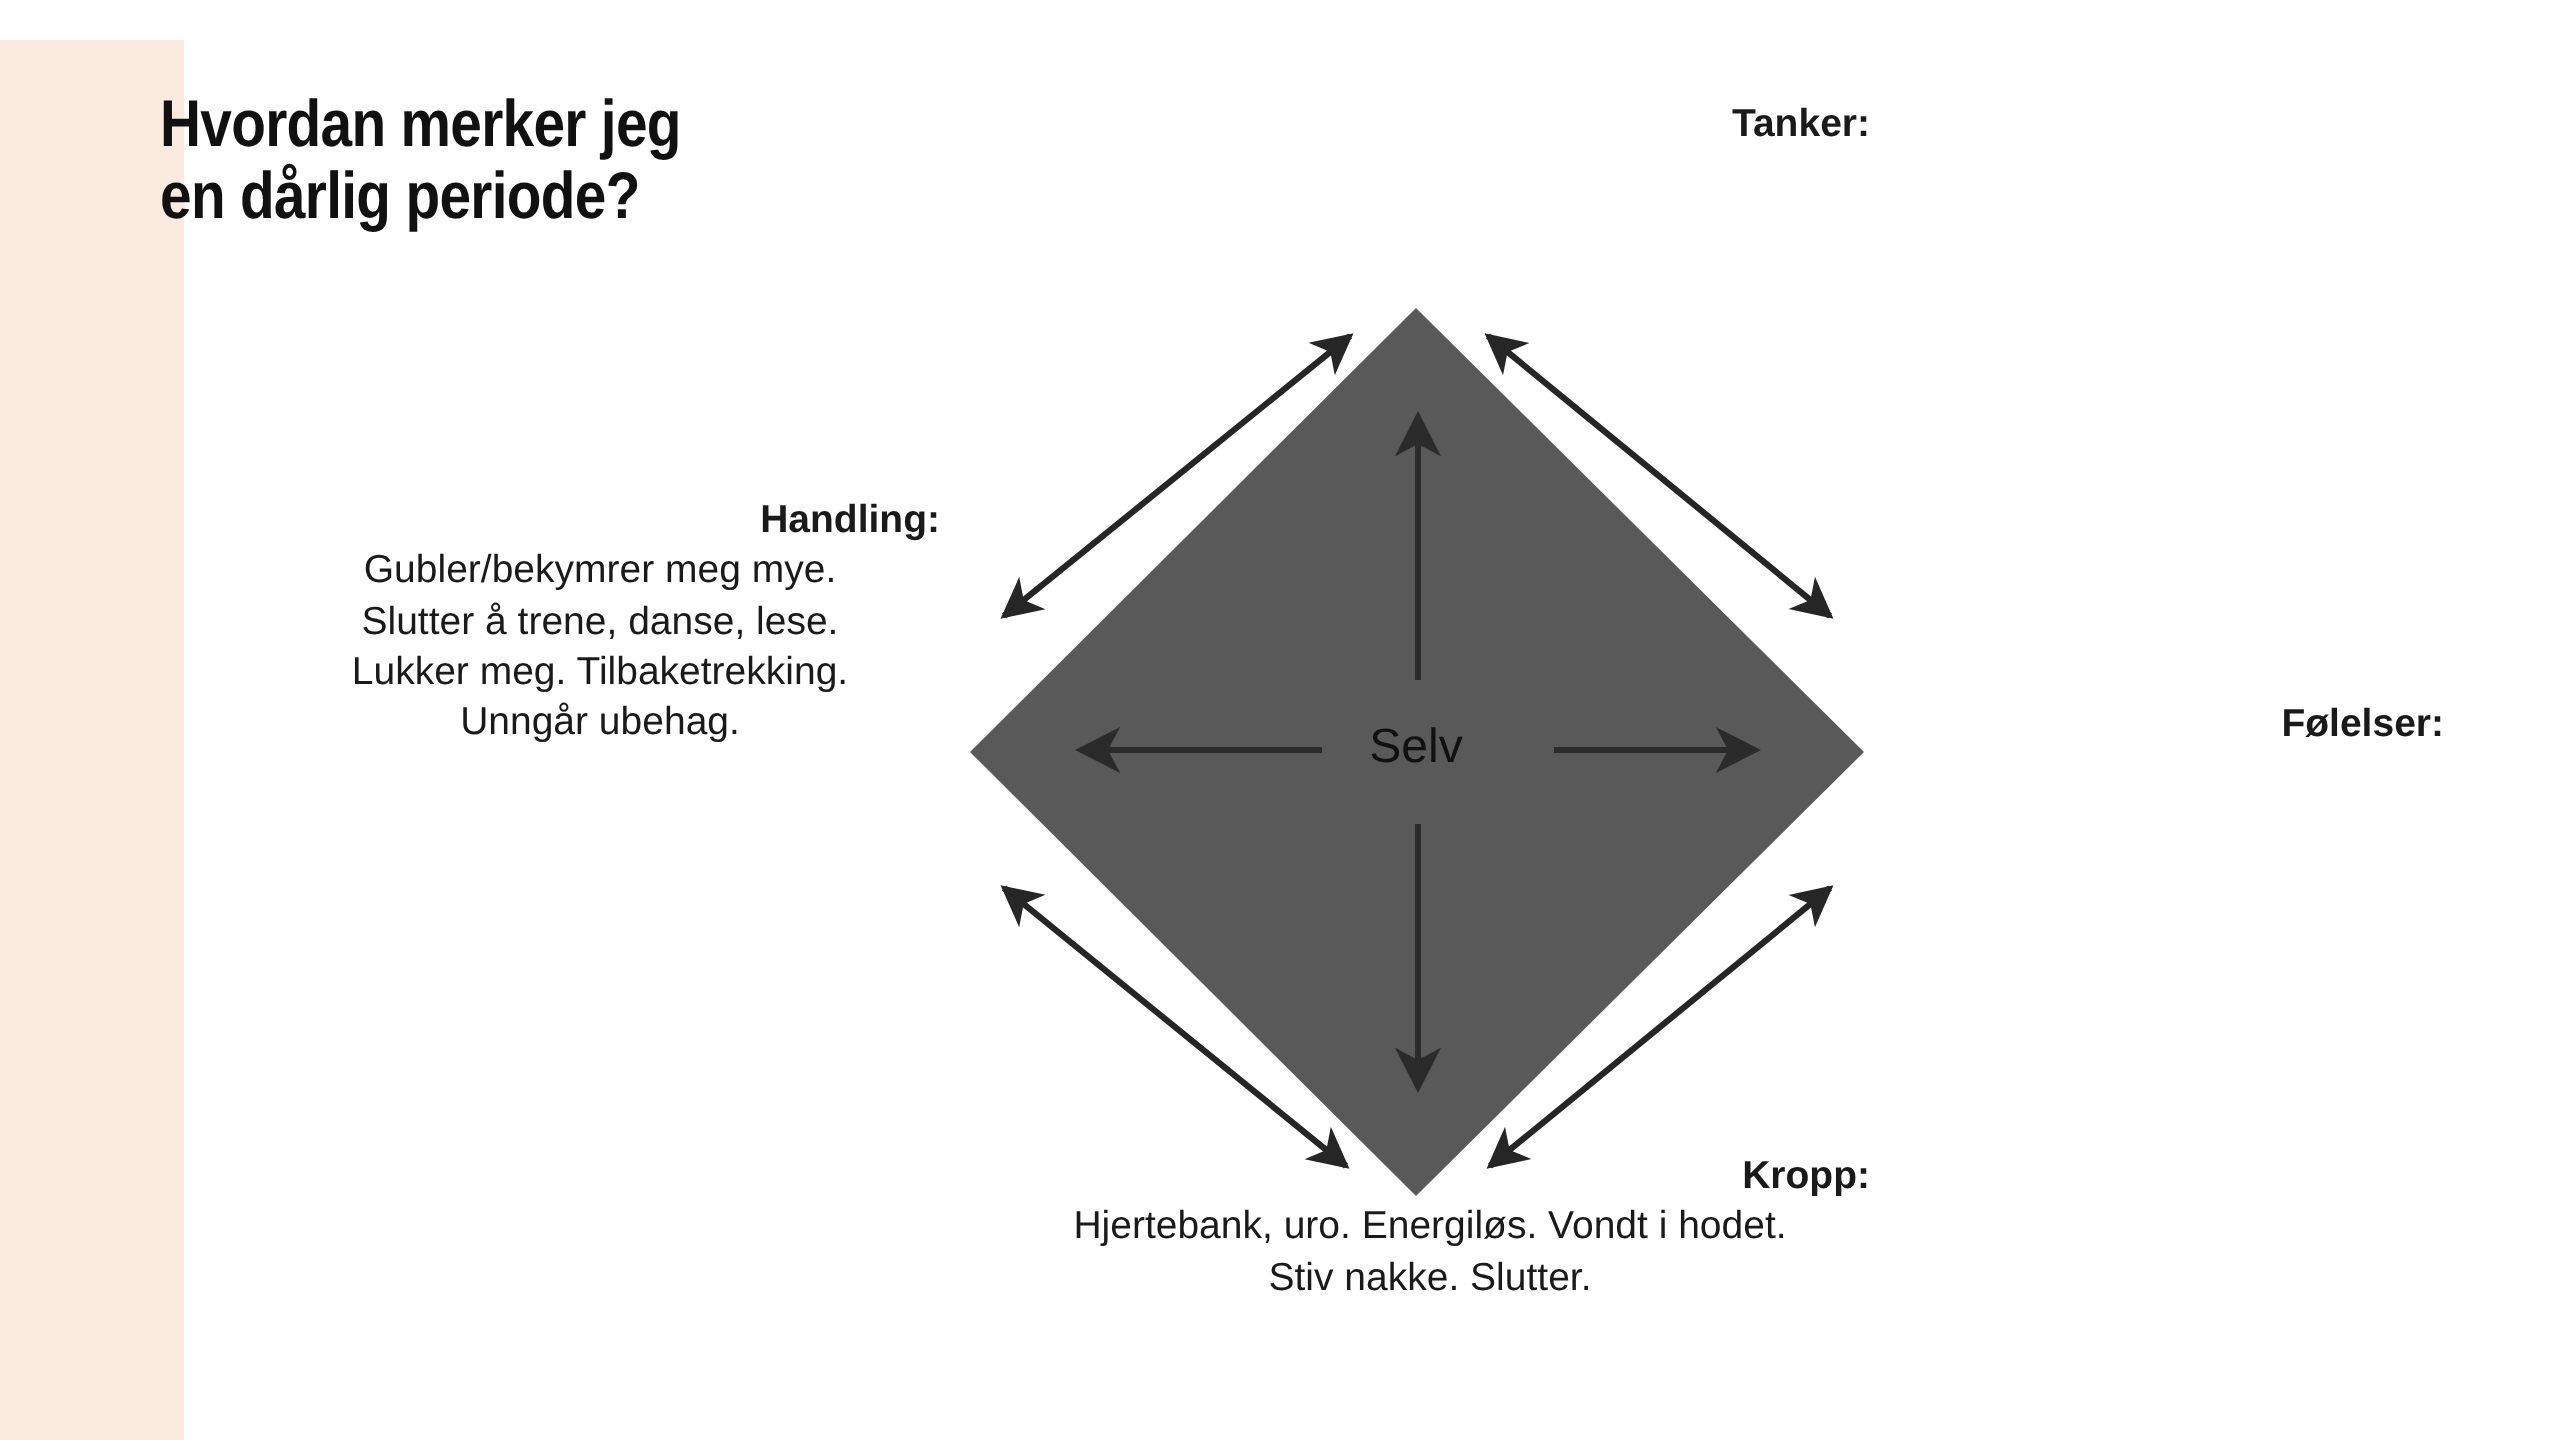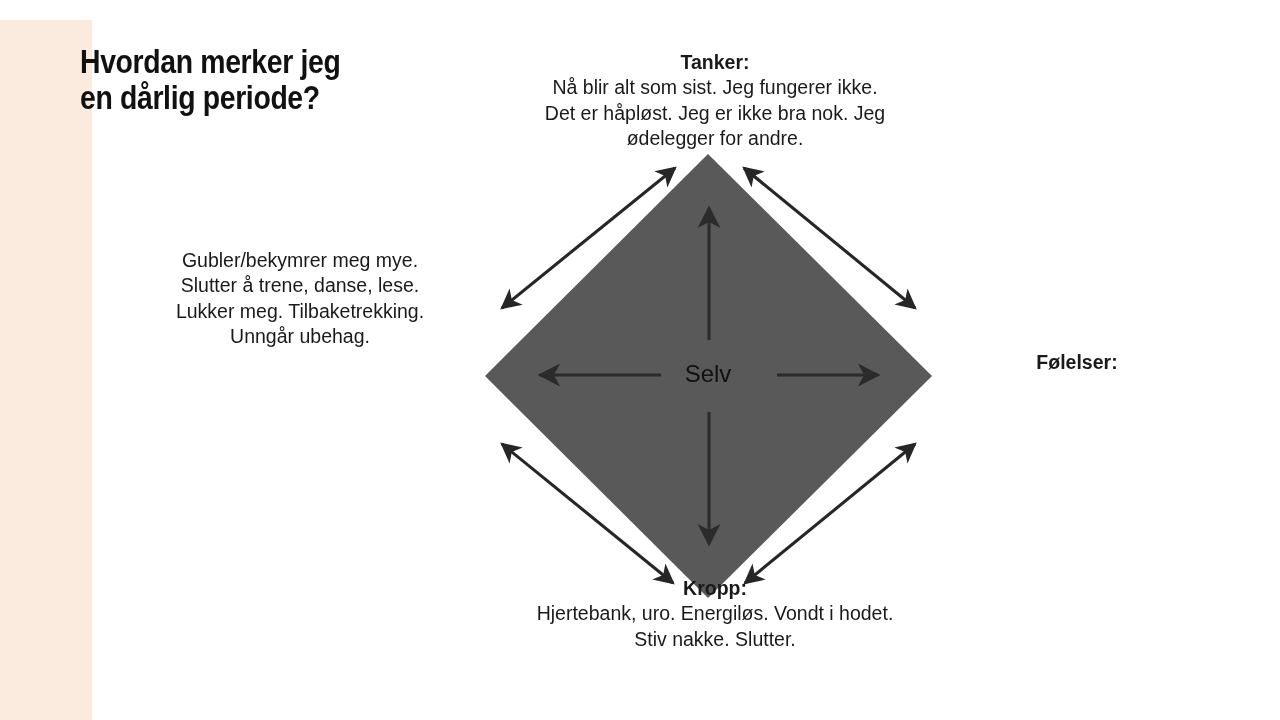"Tanker:" .txt-block .head { text-align: none -> right }
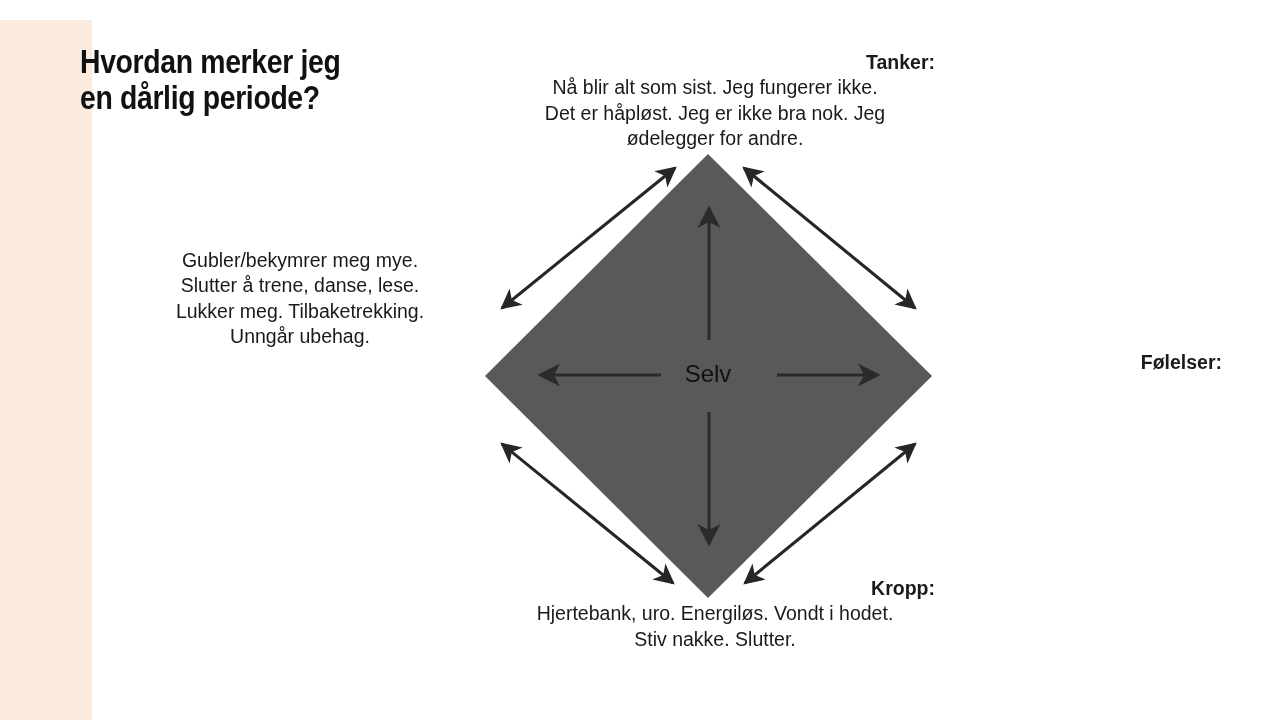"Nå blir alt som sist." span.body { html: <span>Nå blir alt som sist. Jeg fungerer ikke. Det er håpløst. Jeg er ikke bra nok. Jeg ødelegger for andre.</span> -> none }
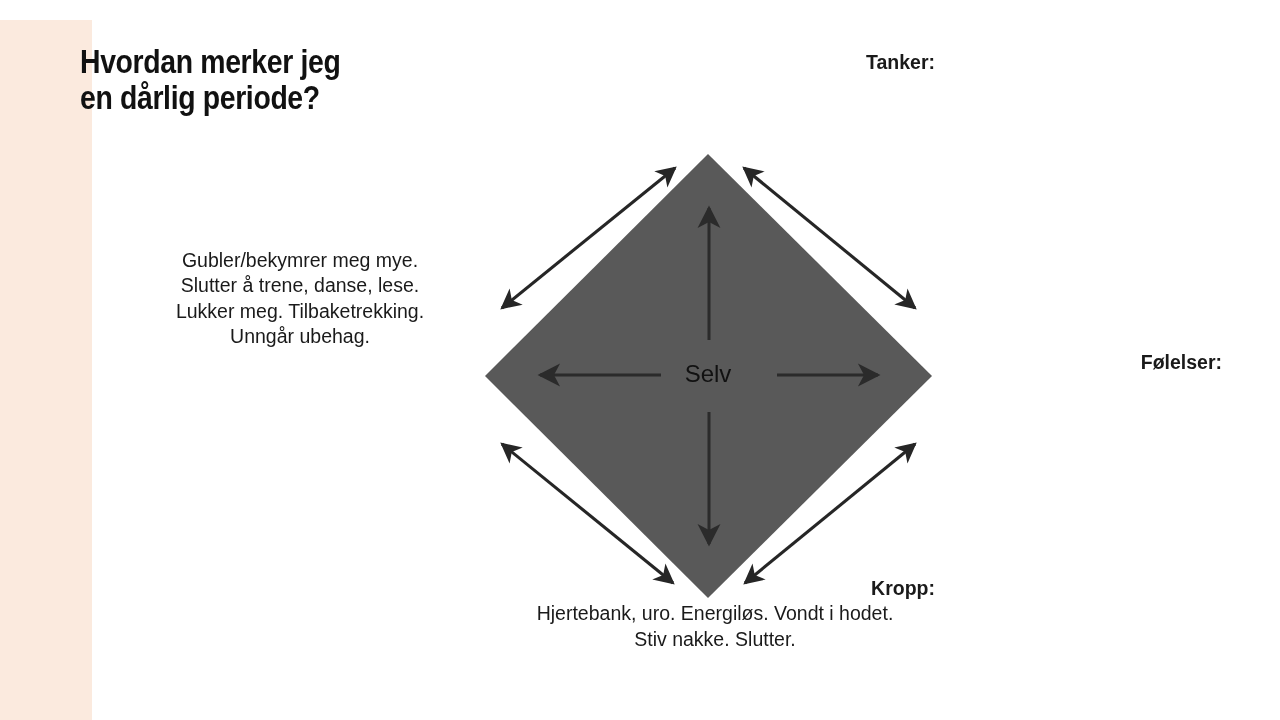"Handling:" span.head { html: none -> <span>Handling:</span> }
